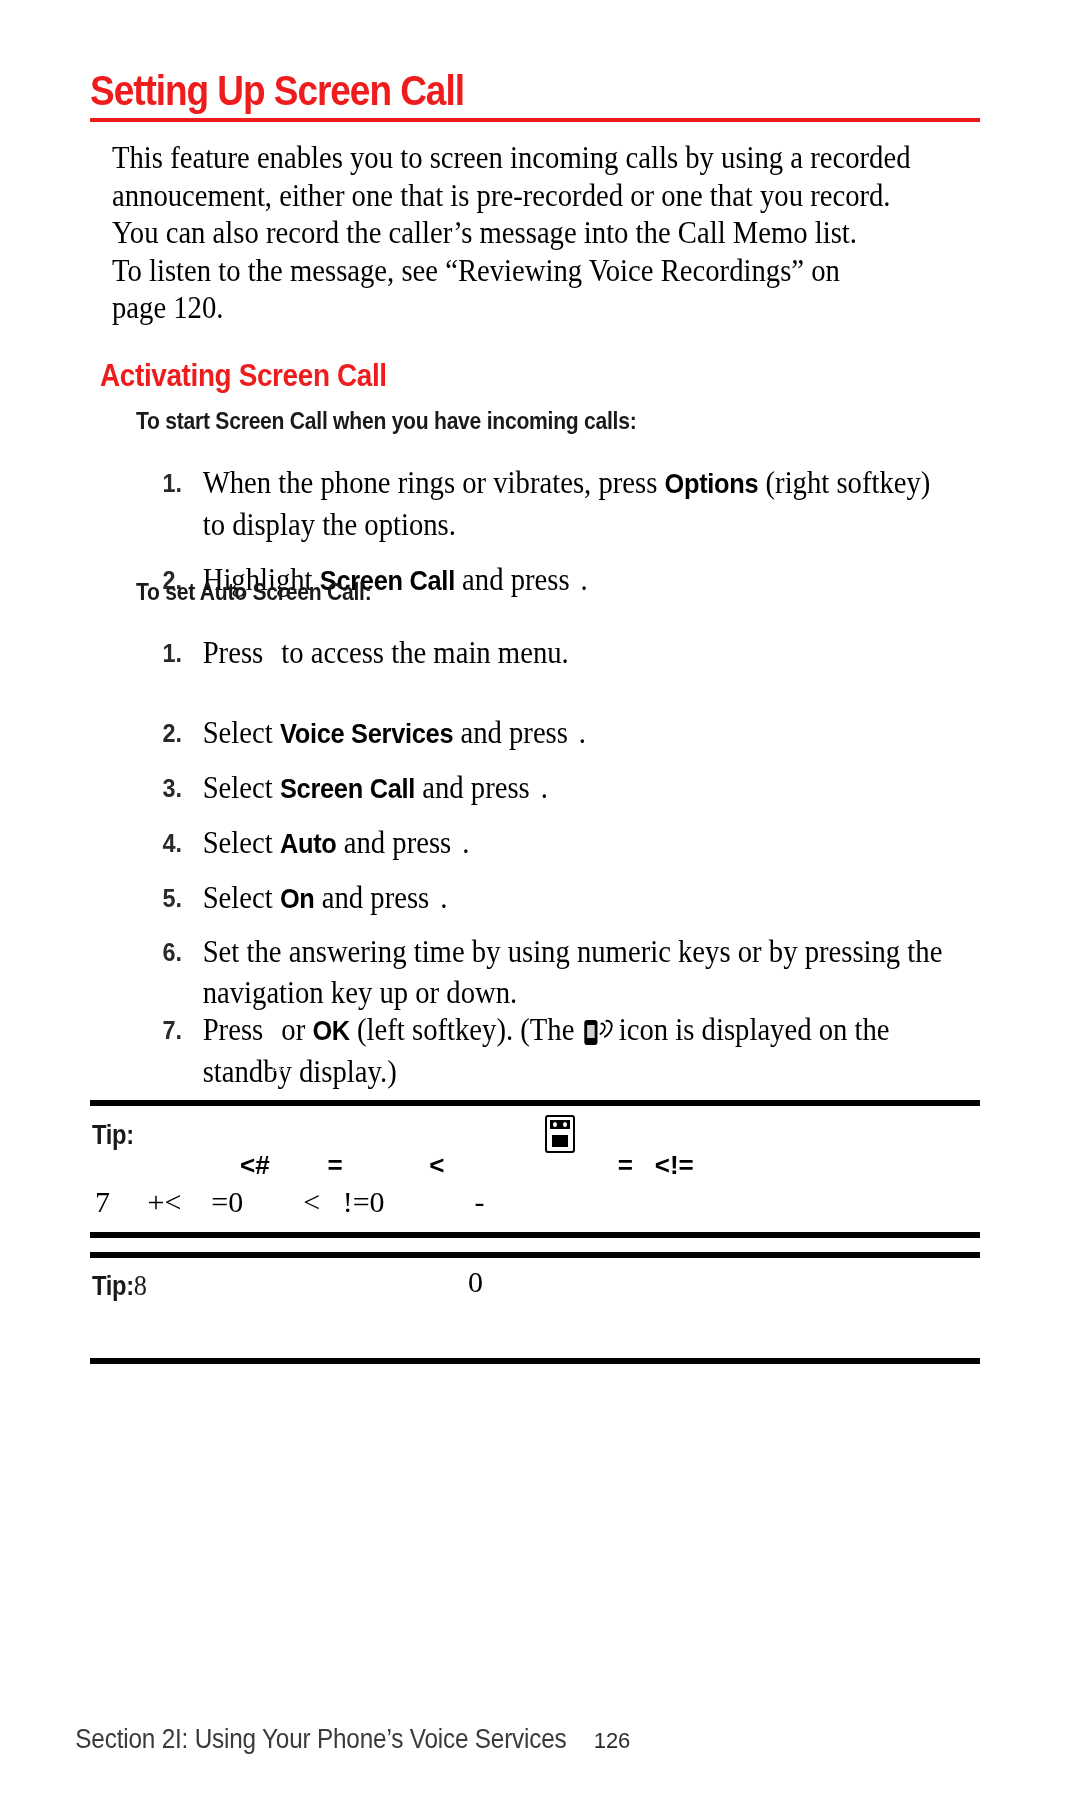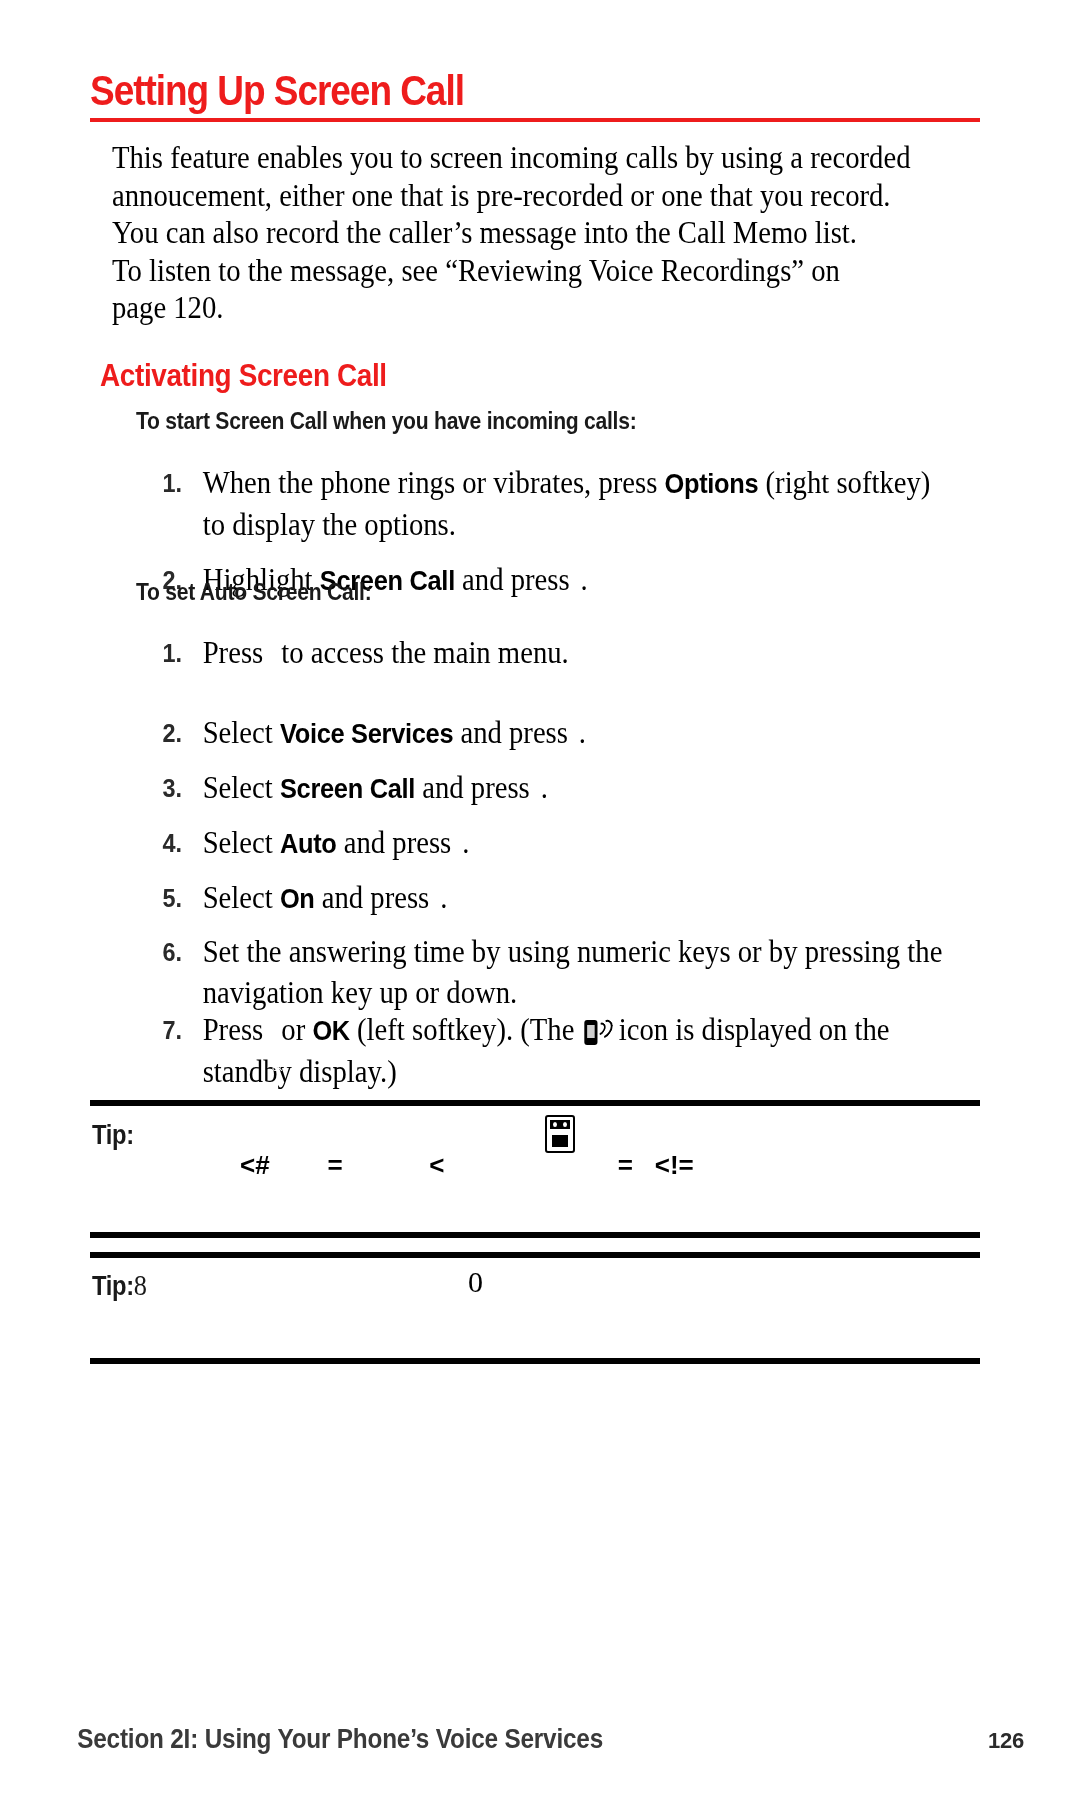"7 +< =0 < !=0" div.garble-serif { html: none -> <div>7 +&lt; =0 &lt; !=0 -</div> }
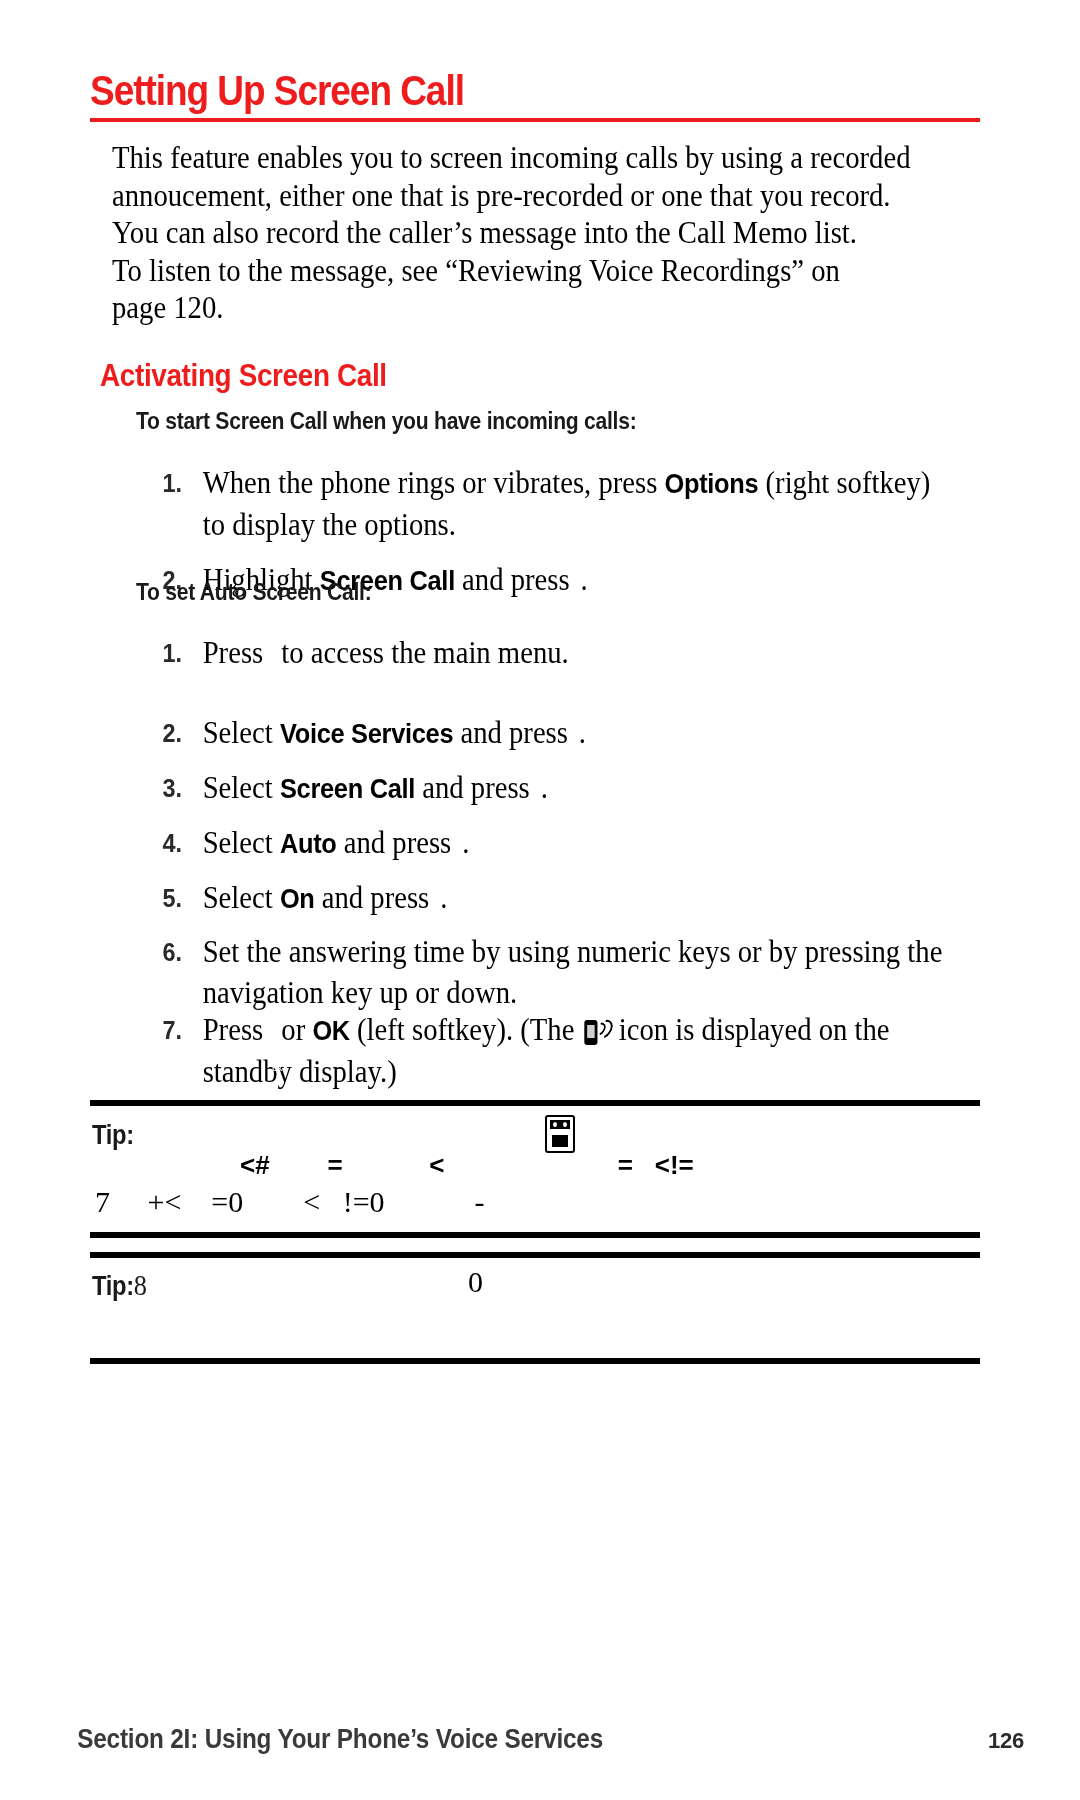"Section 2I: Using Your Phone’s" .footer { font-weight: bold -> normal; justify-content: space-between -> none; right: 56px -> 50px }
